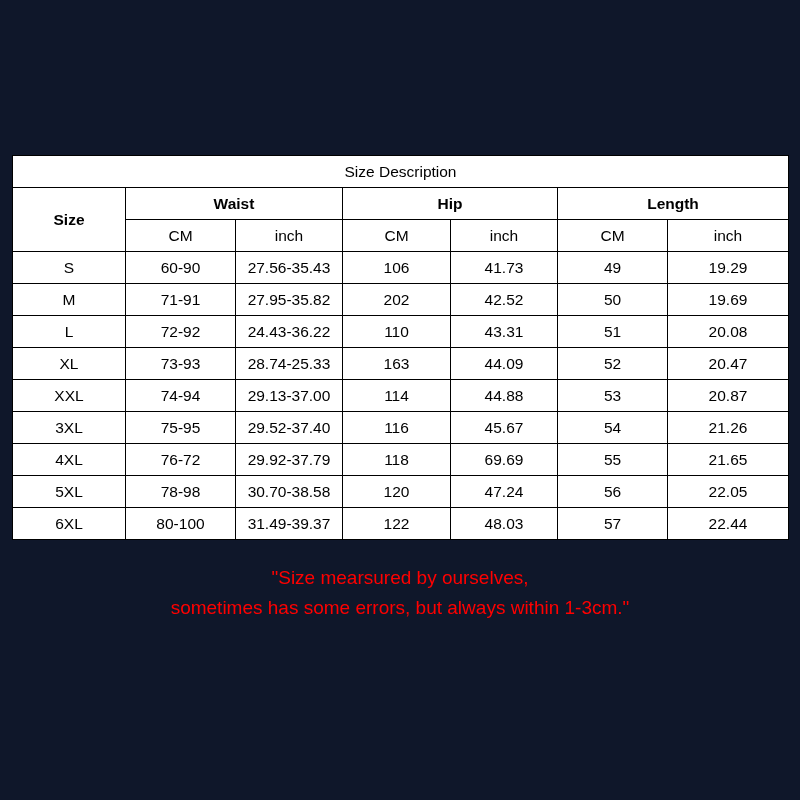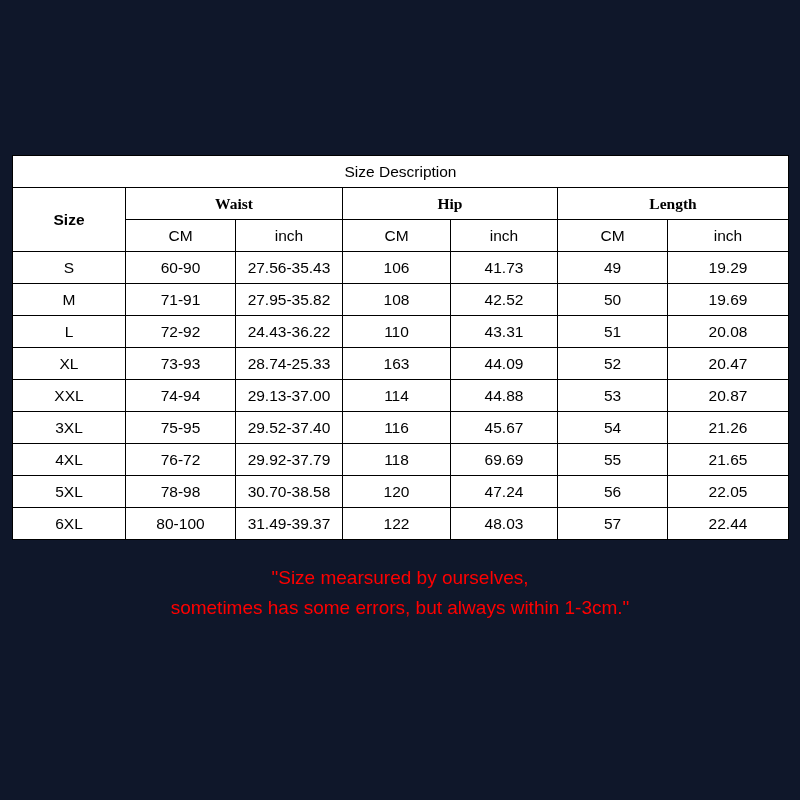"Waist" .group-head { font-family: Liberation Serif, serif -> none }
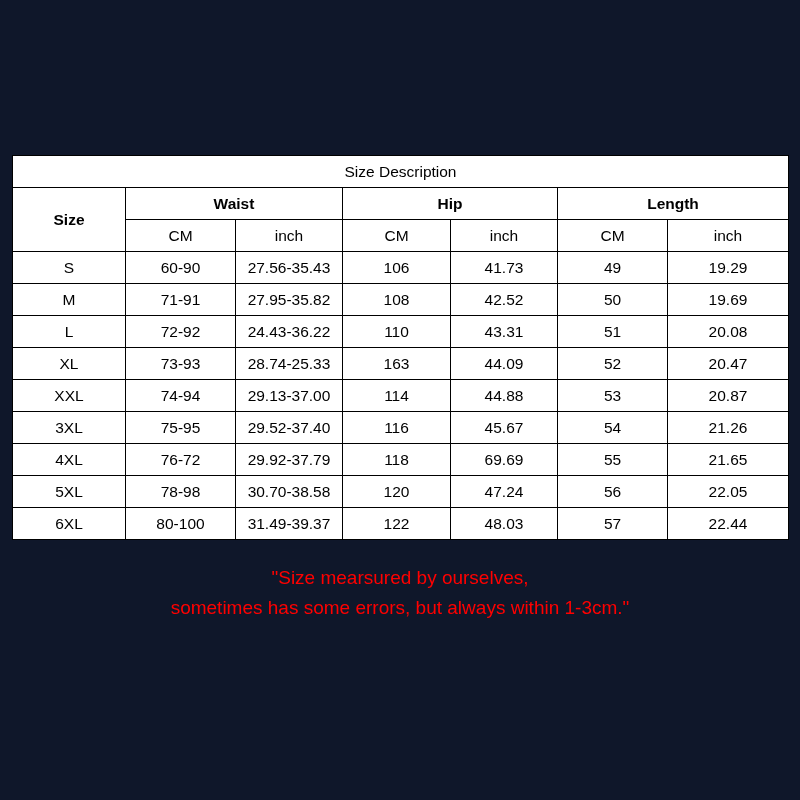"108" td.val-cm { text: 108 -> 202 }
